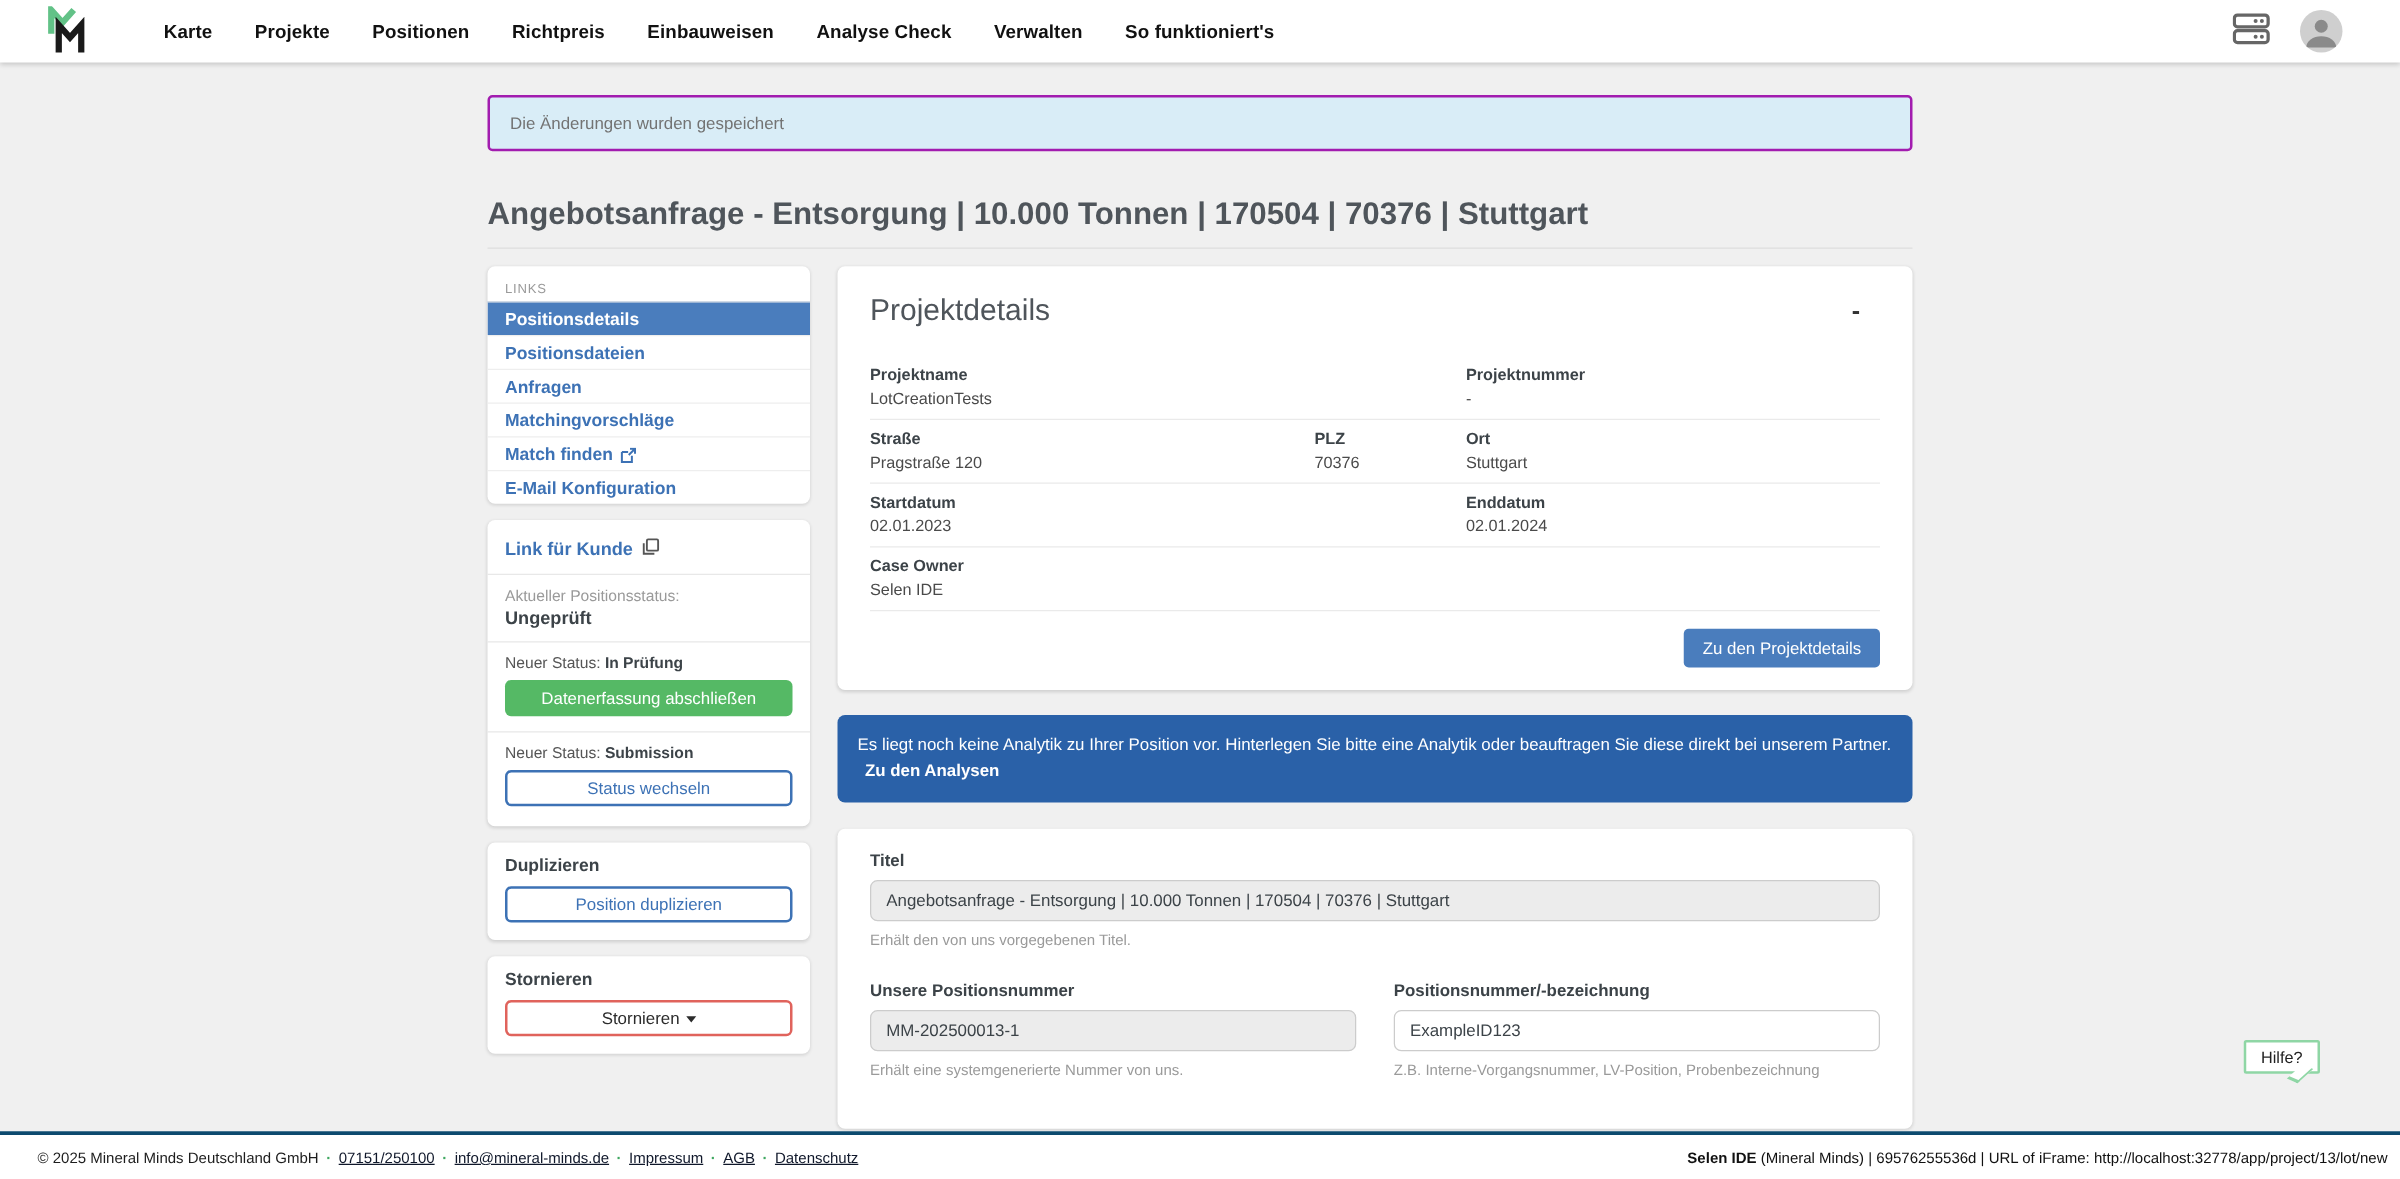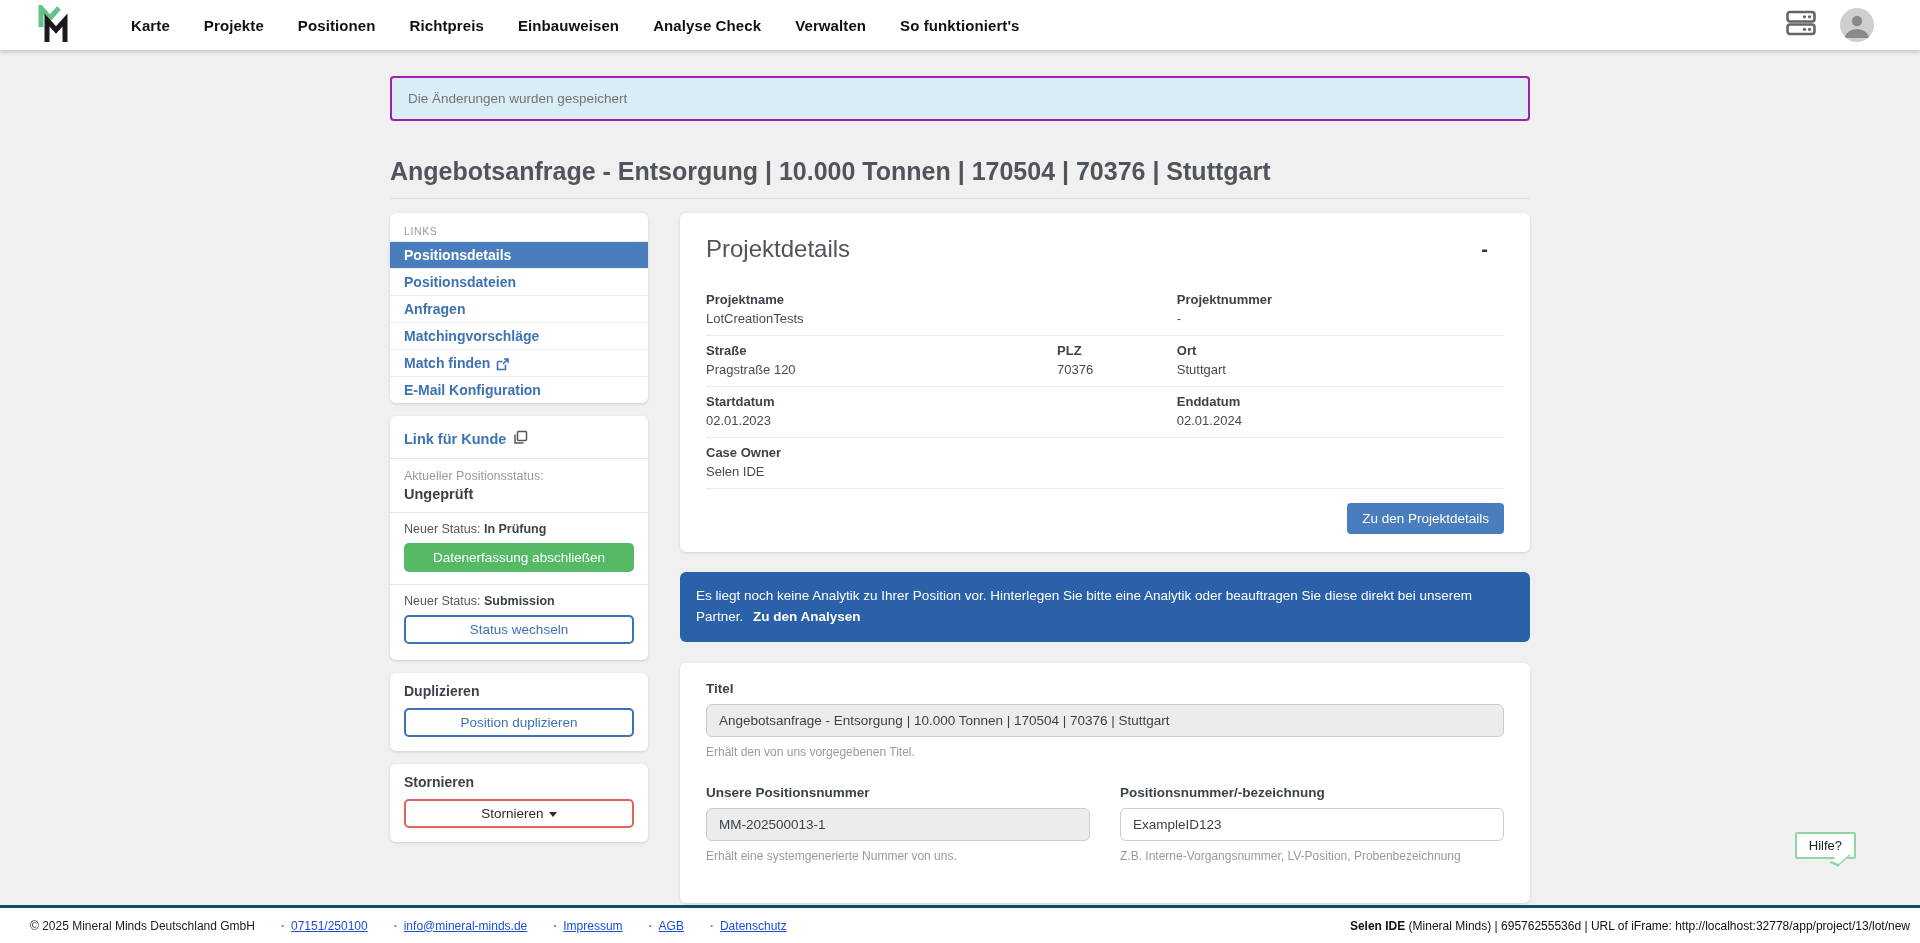"LINKS" .columns { gap: 32px -> 22px }
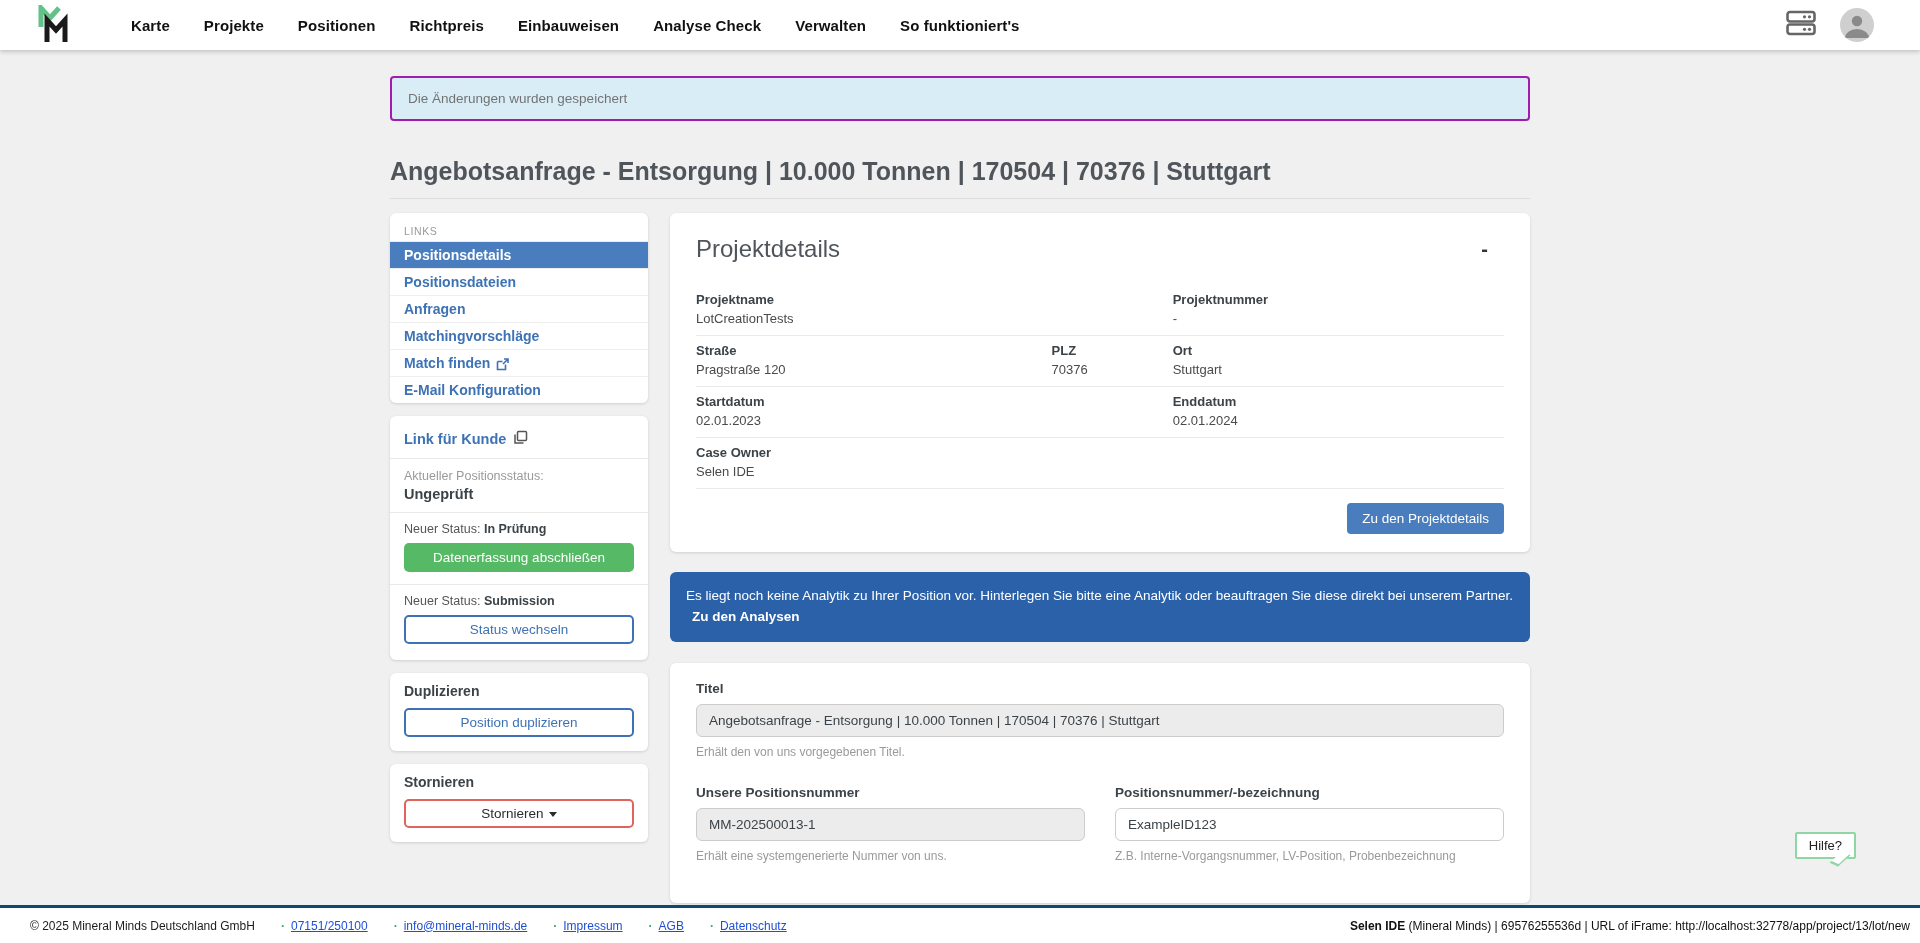"07151/250100" .f-link { color: #1d4ed8 -> #0f172a; padding-left: 20px -> none }
